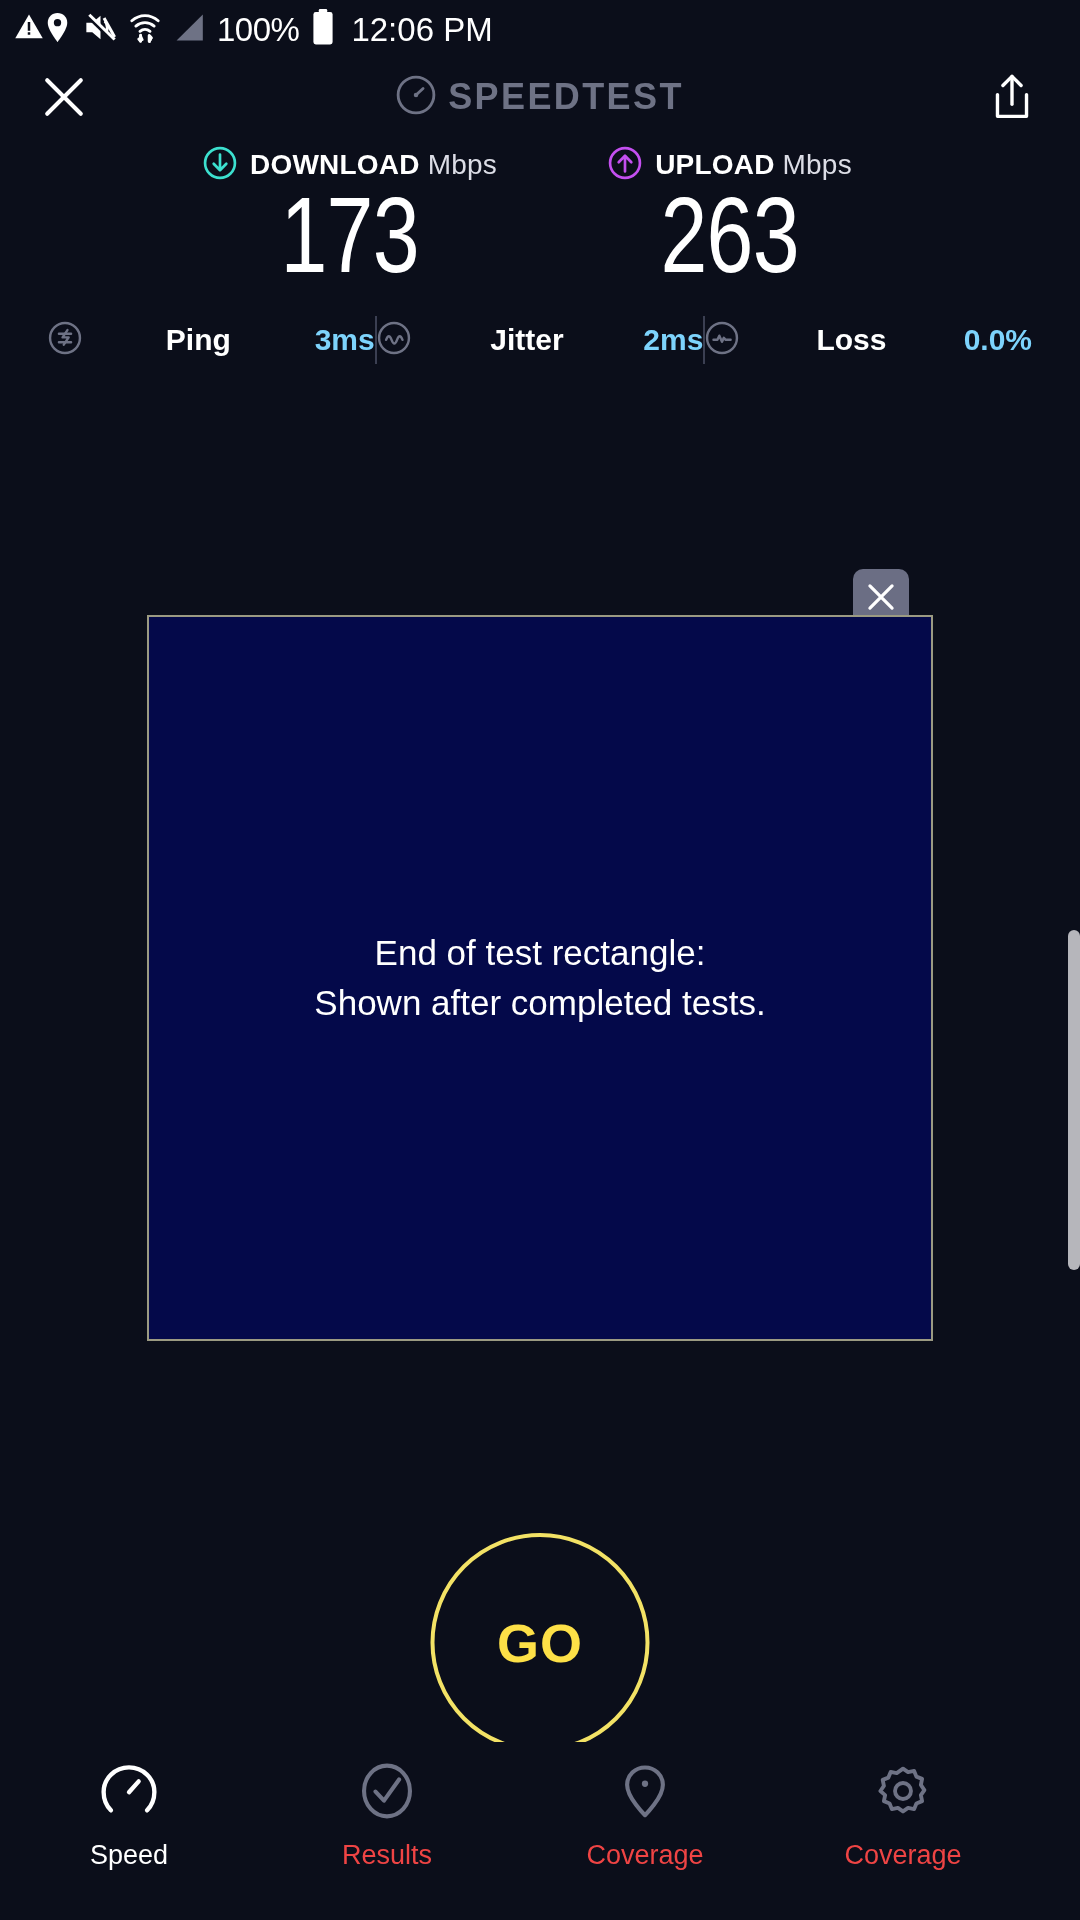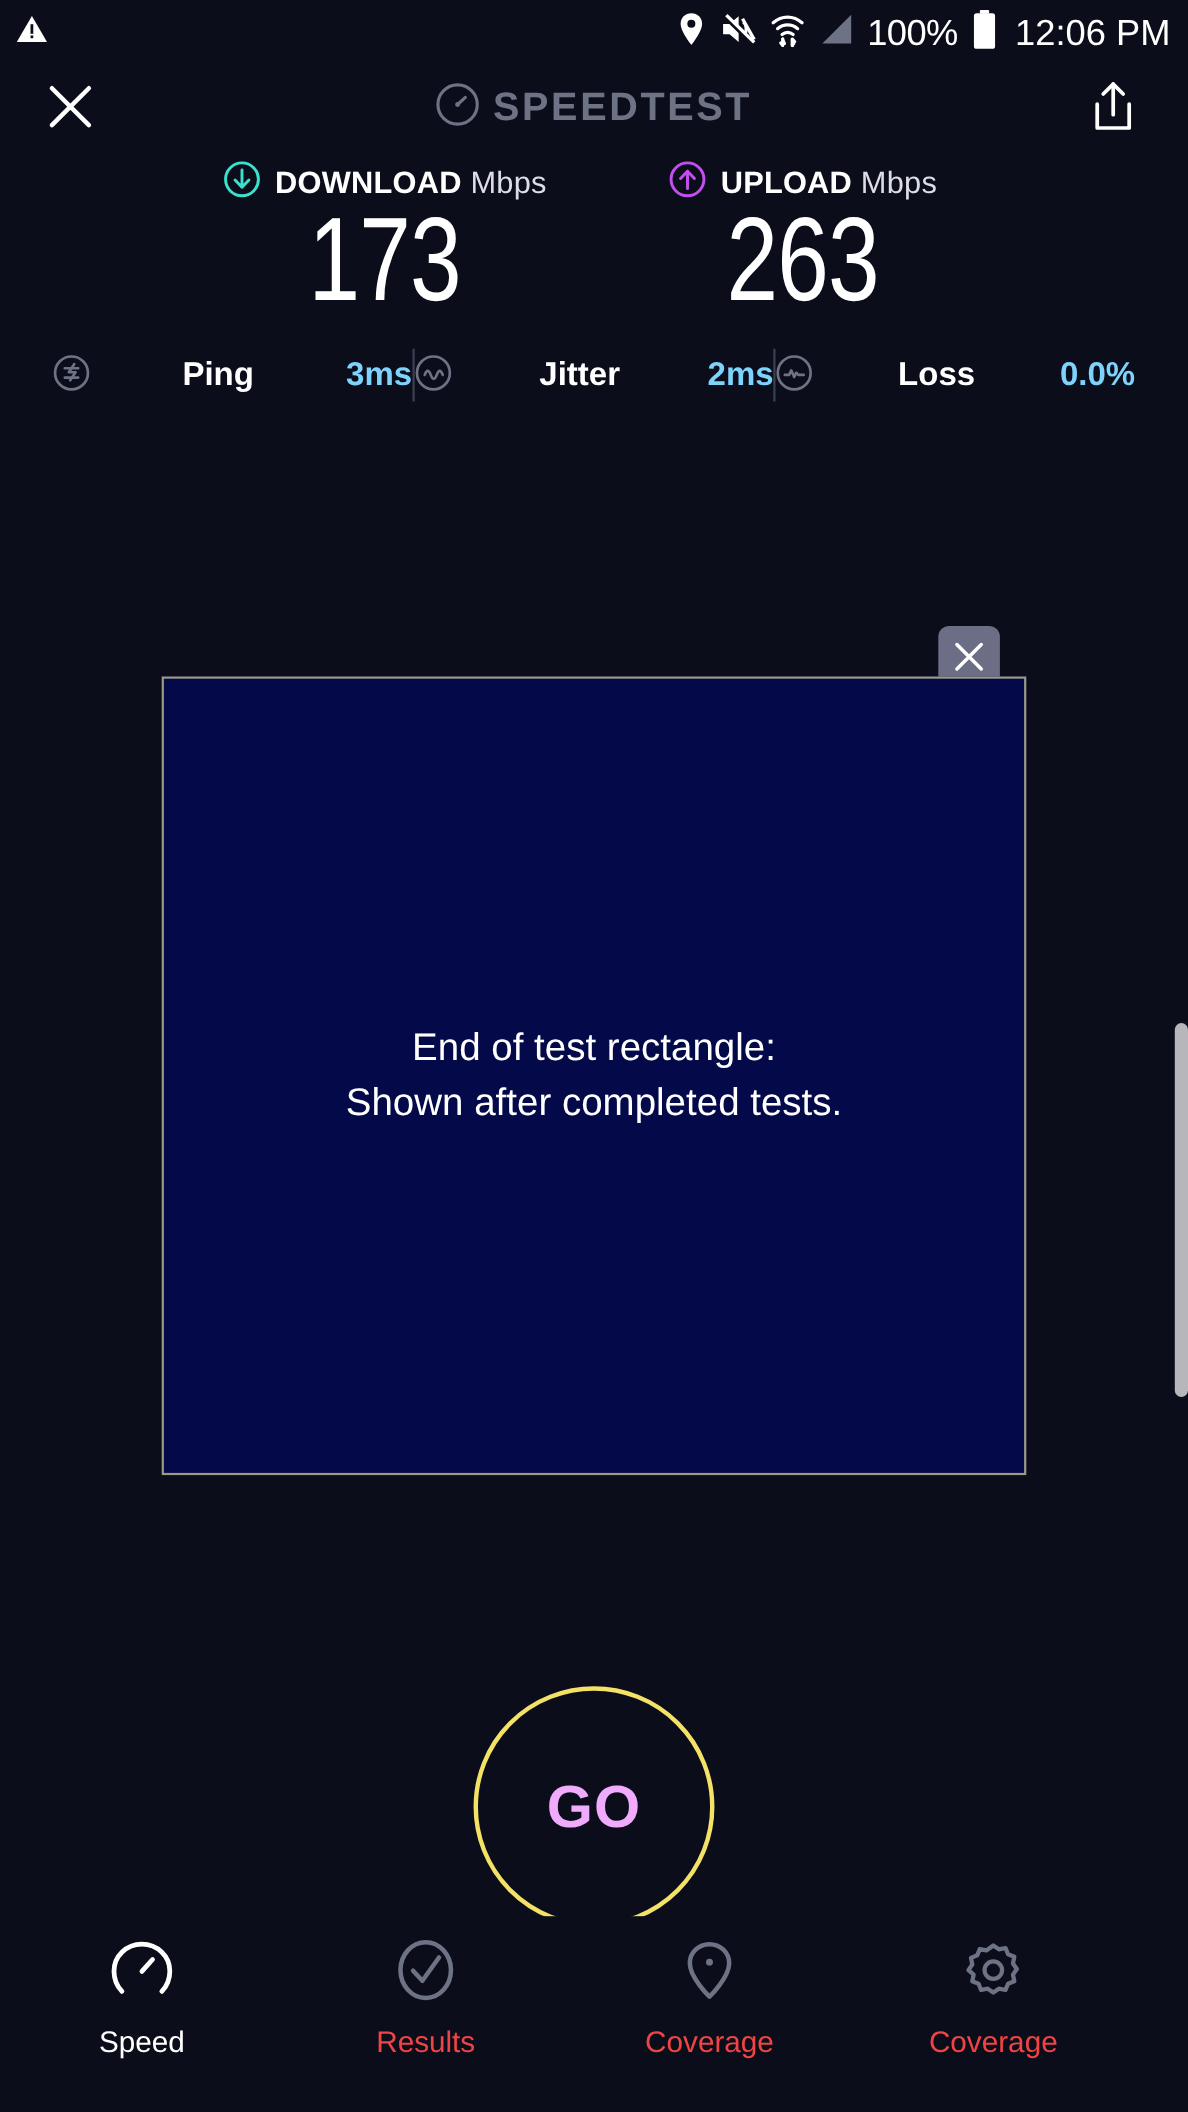"100%" #status-bar { gap: 48px -> none; justify-content: space-between -> none }
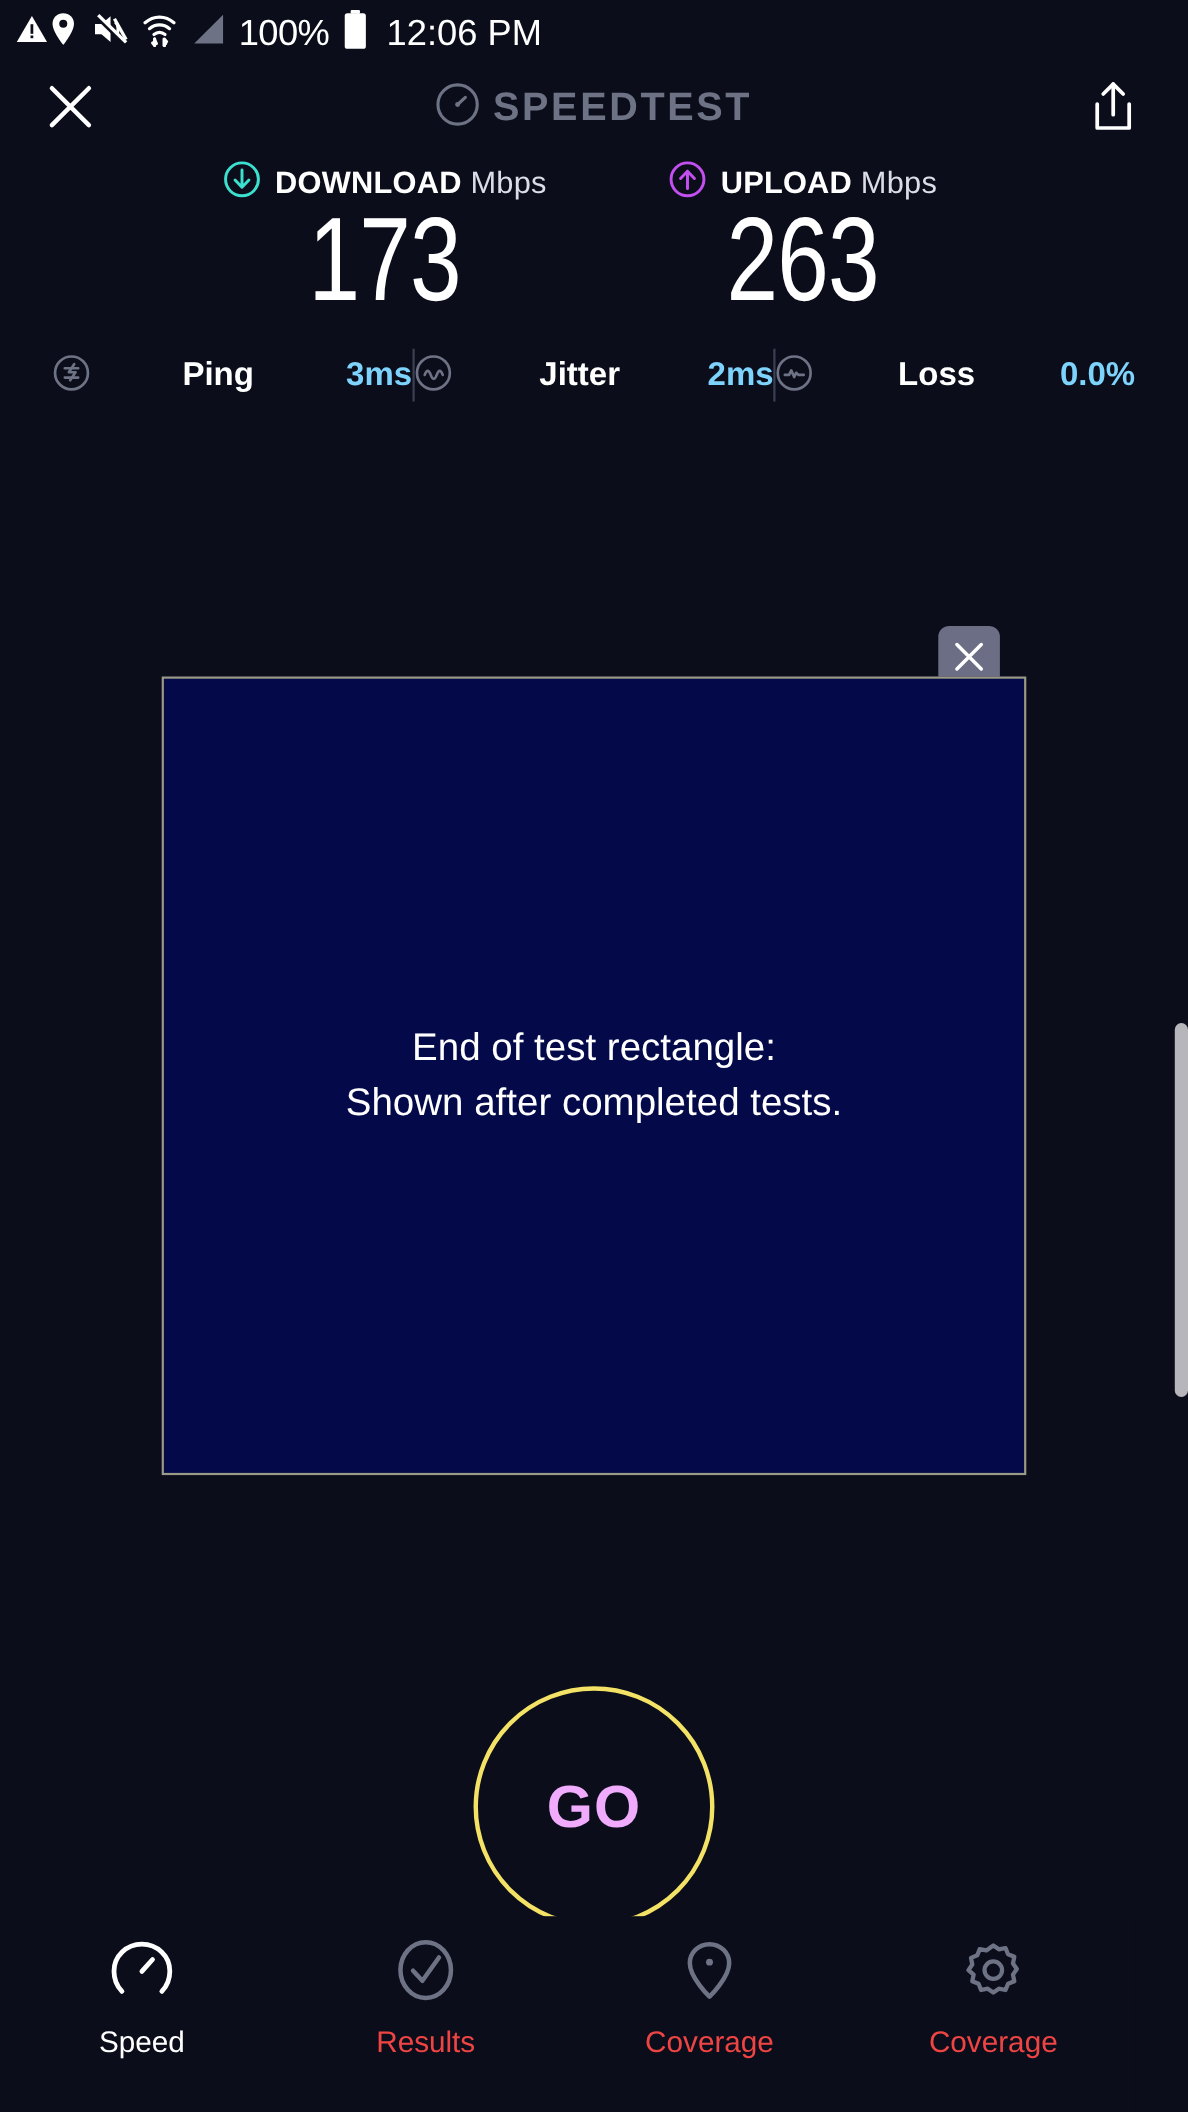"GO" #go-label { color: #f0abfc -> #fde047 }
